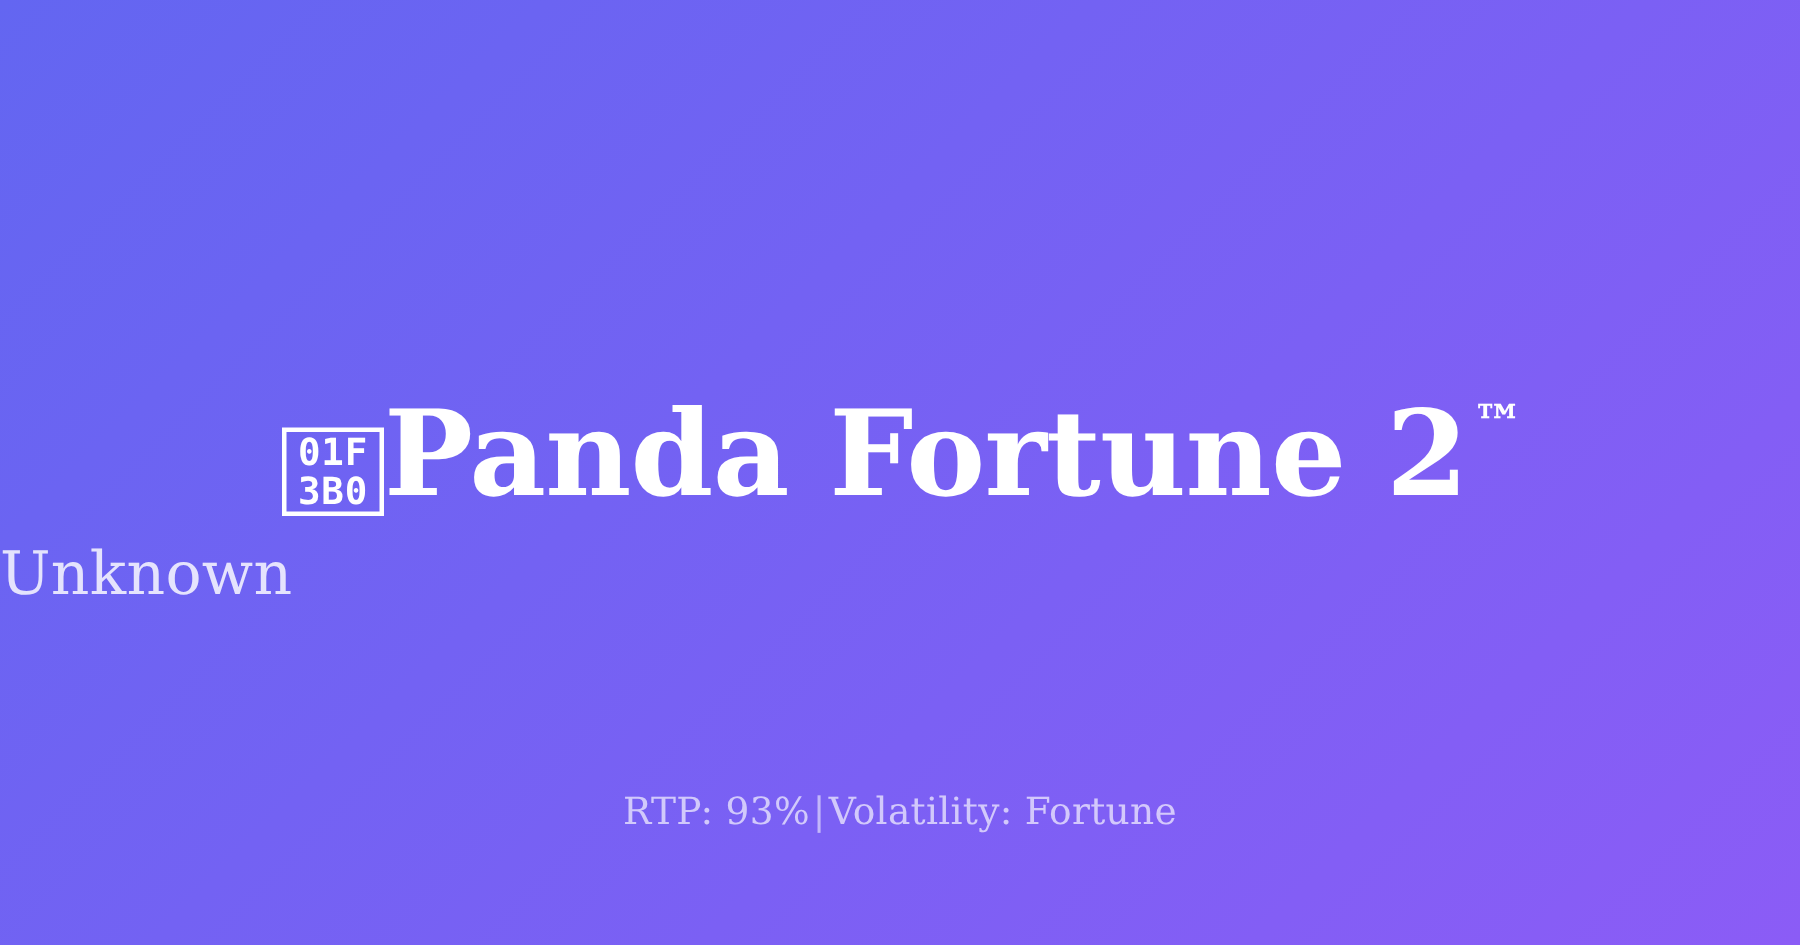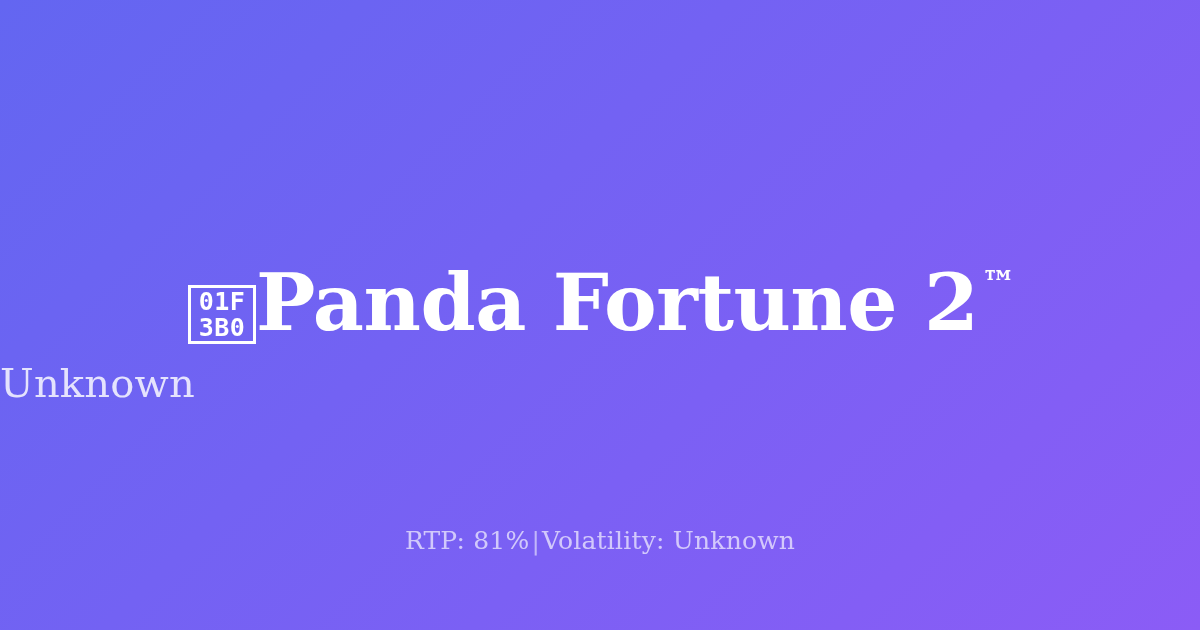"RTP: 81%" span { text: 81% -> 93% }
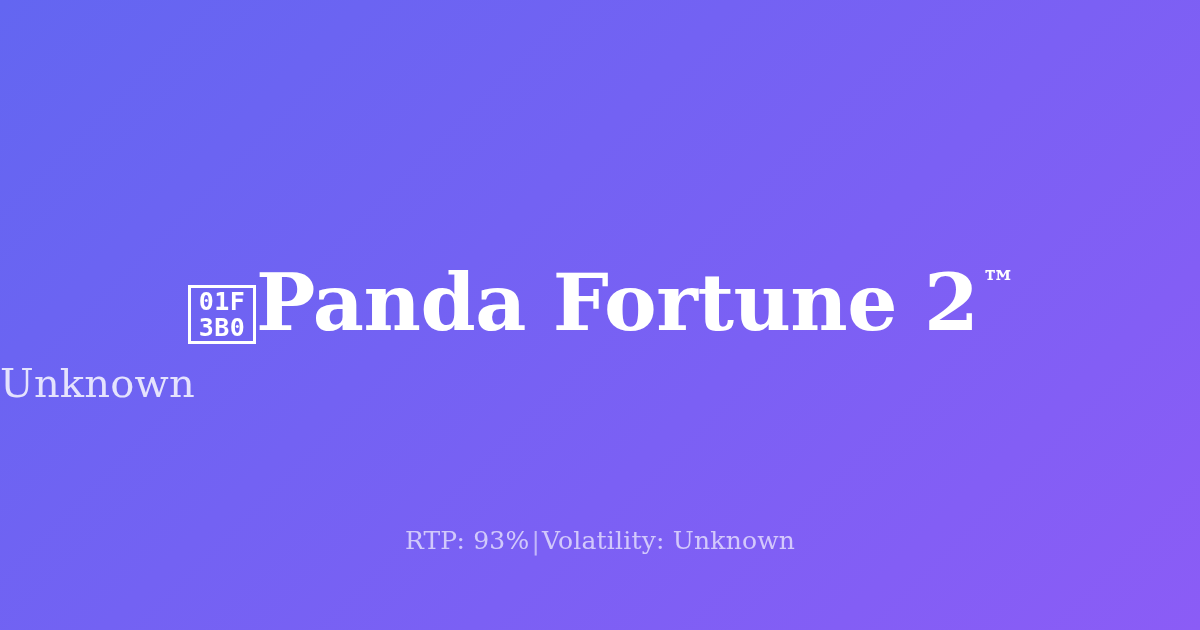"Volatility: Unknown" span { text: Unknown -> Fortune }
